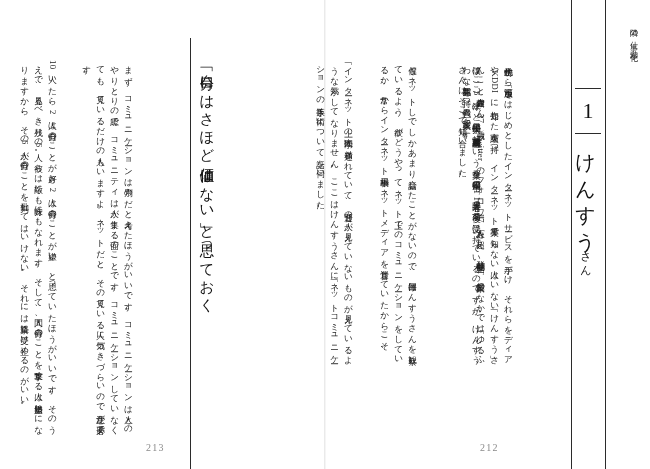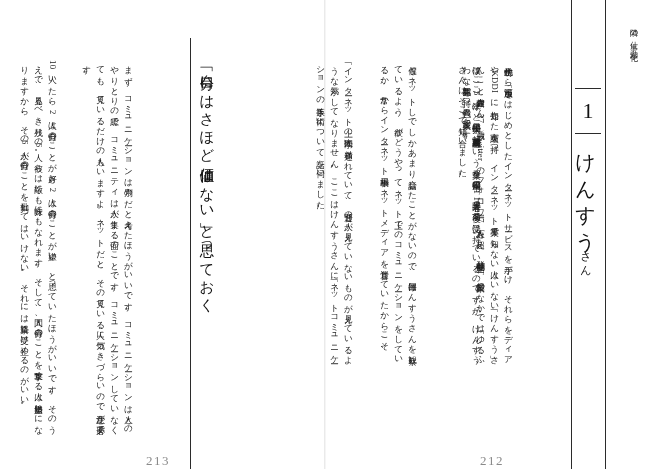"213" .folio { bottom: 0 -> 16px; font-size: 13px -> 10px }
